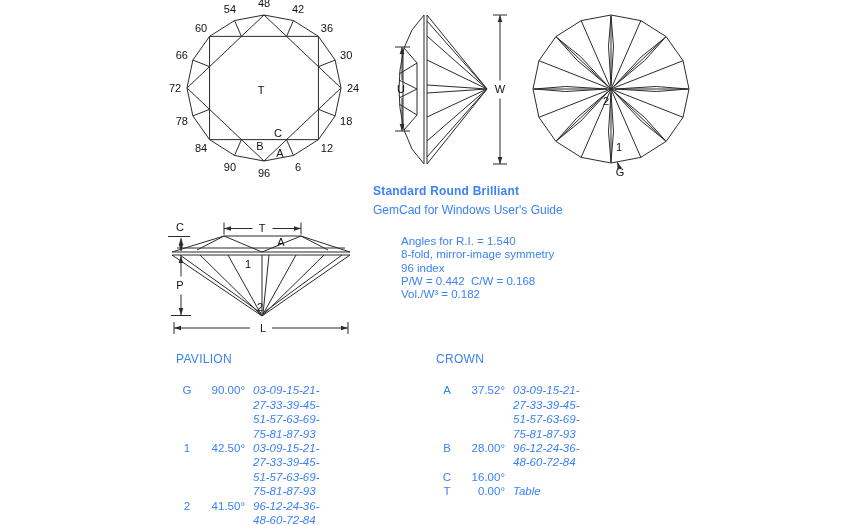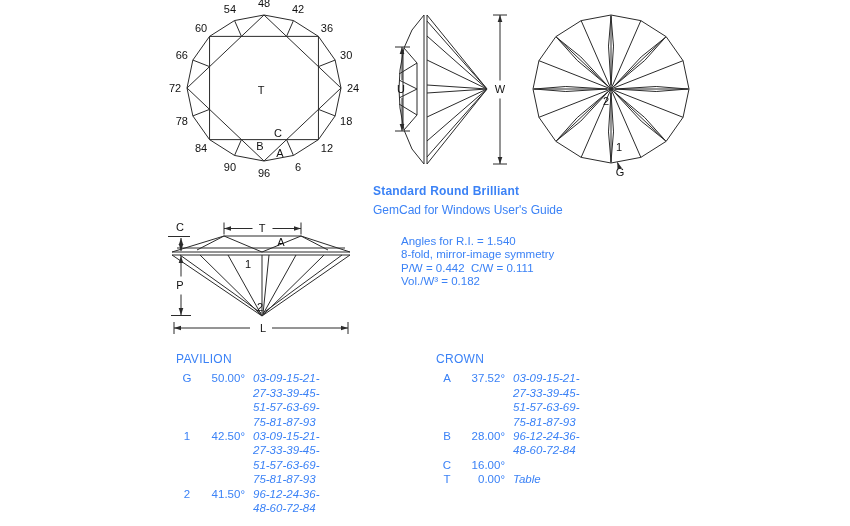"96 index" div { html: none -> <div>96 index</div> }
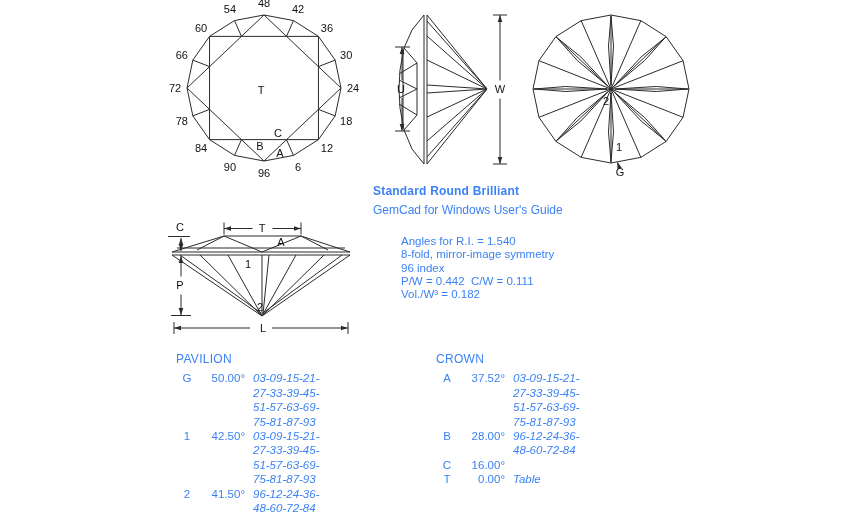"P/W = 0.442 C/W =" div { text: 0.111 -> 0.168 }
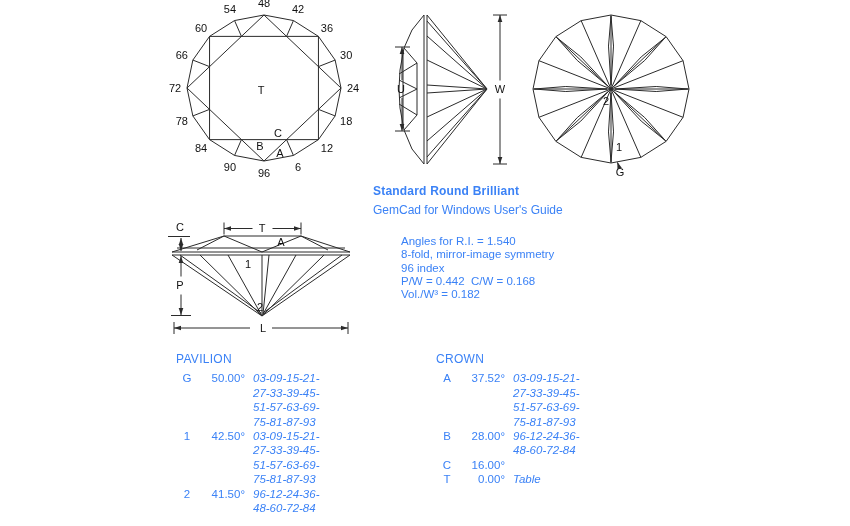"PAVILION" .ftable .hdr { margin-bottom: 5px -> 17px }
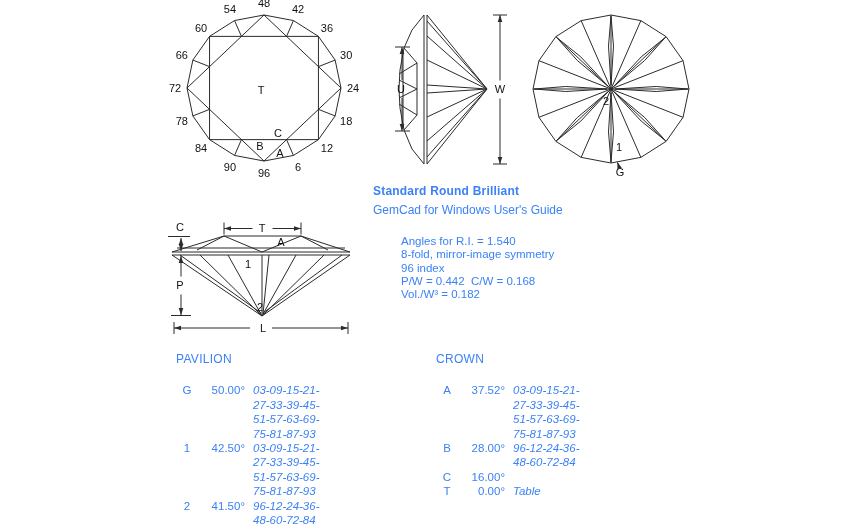"50.00°" span.ang { text: 50.00 -> 90.00 }
